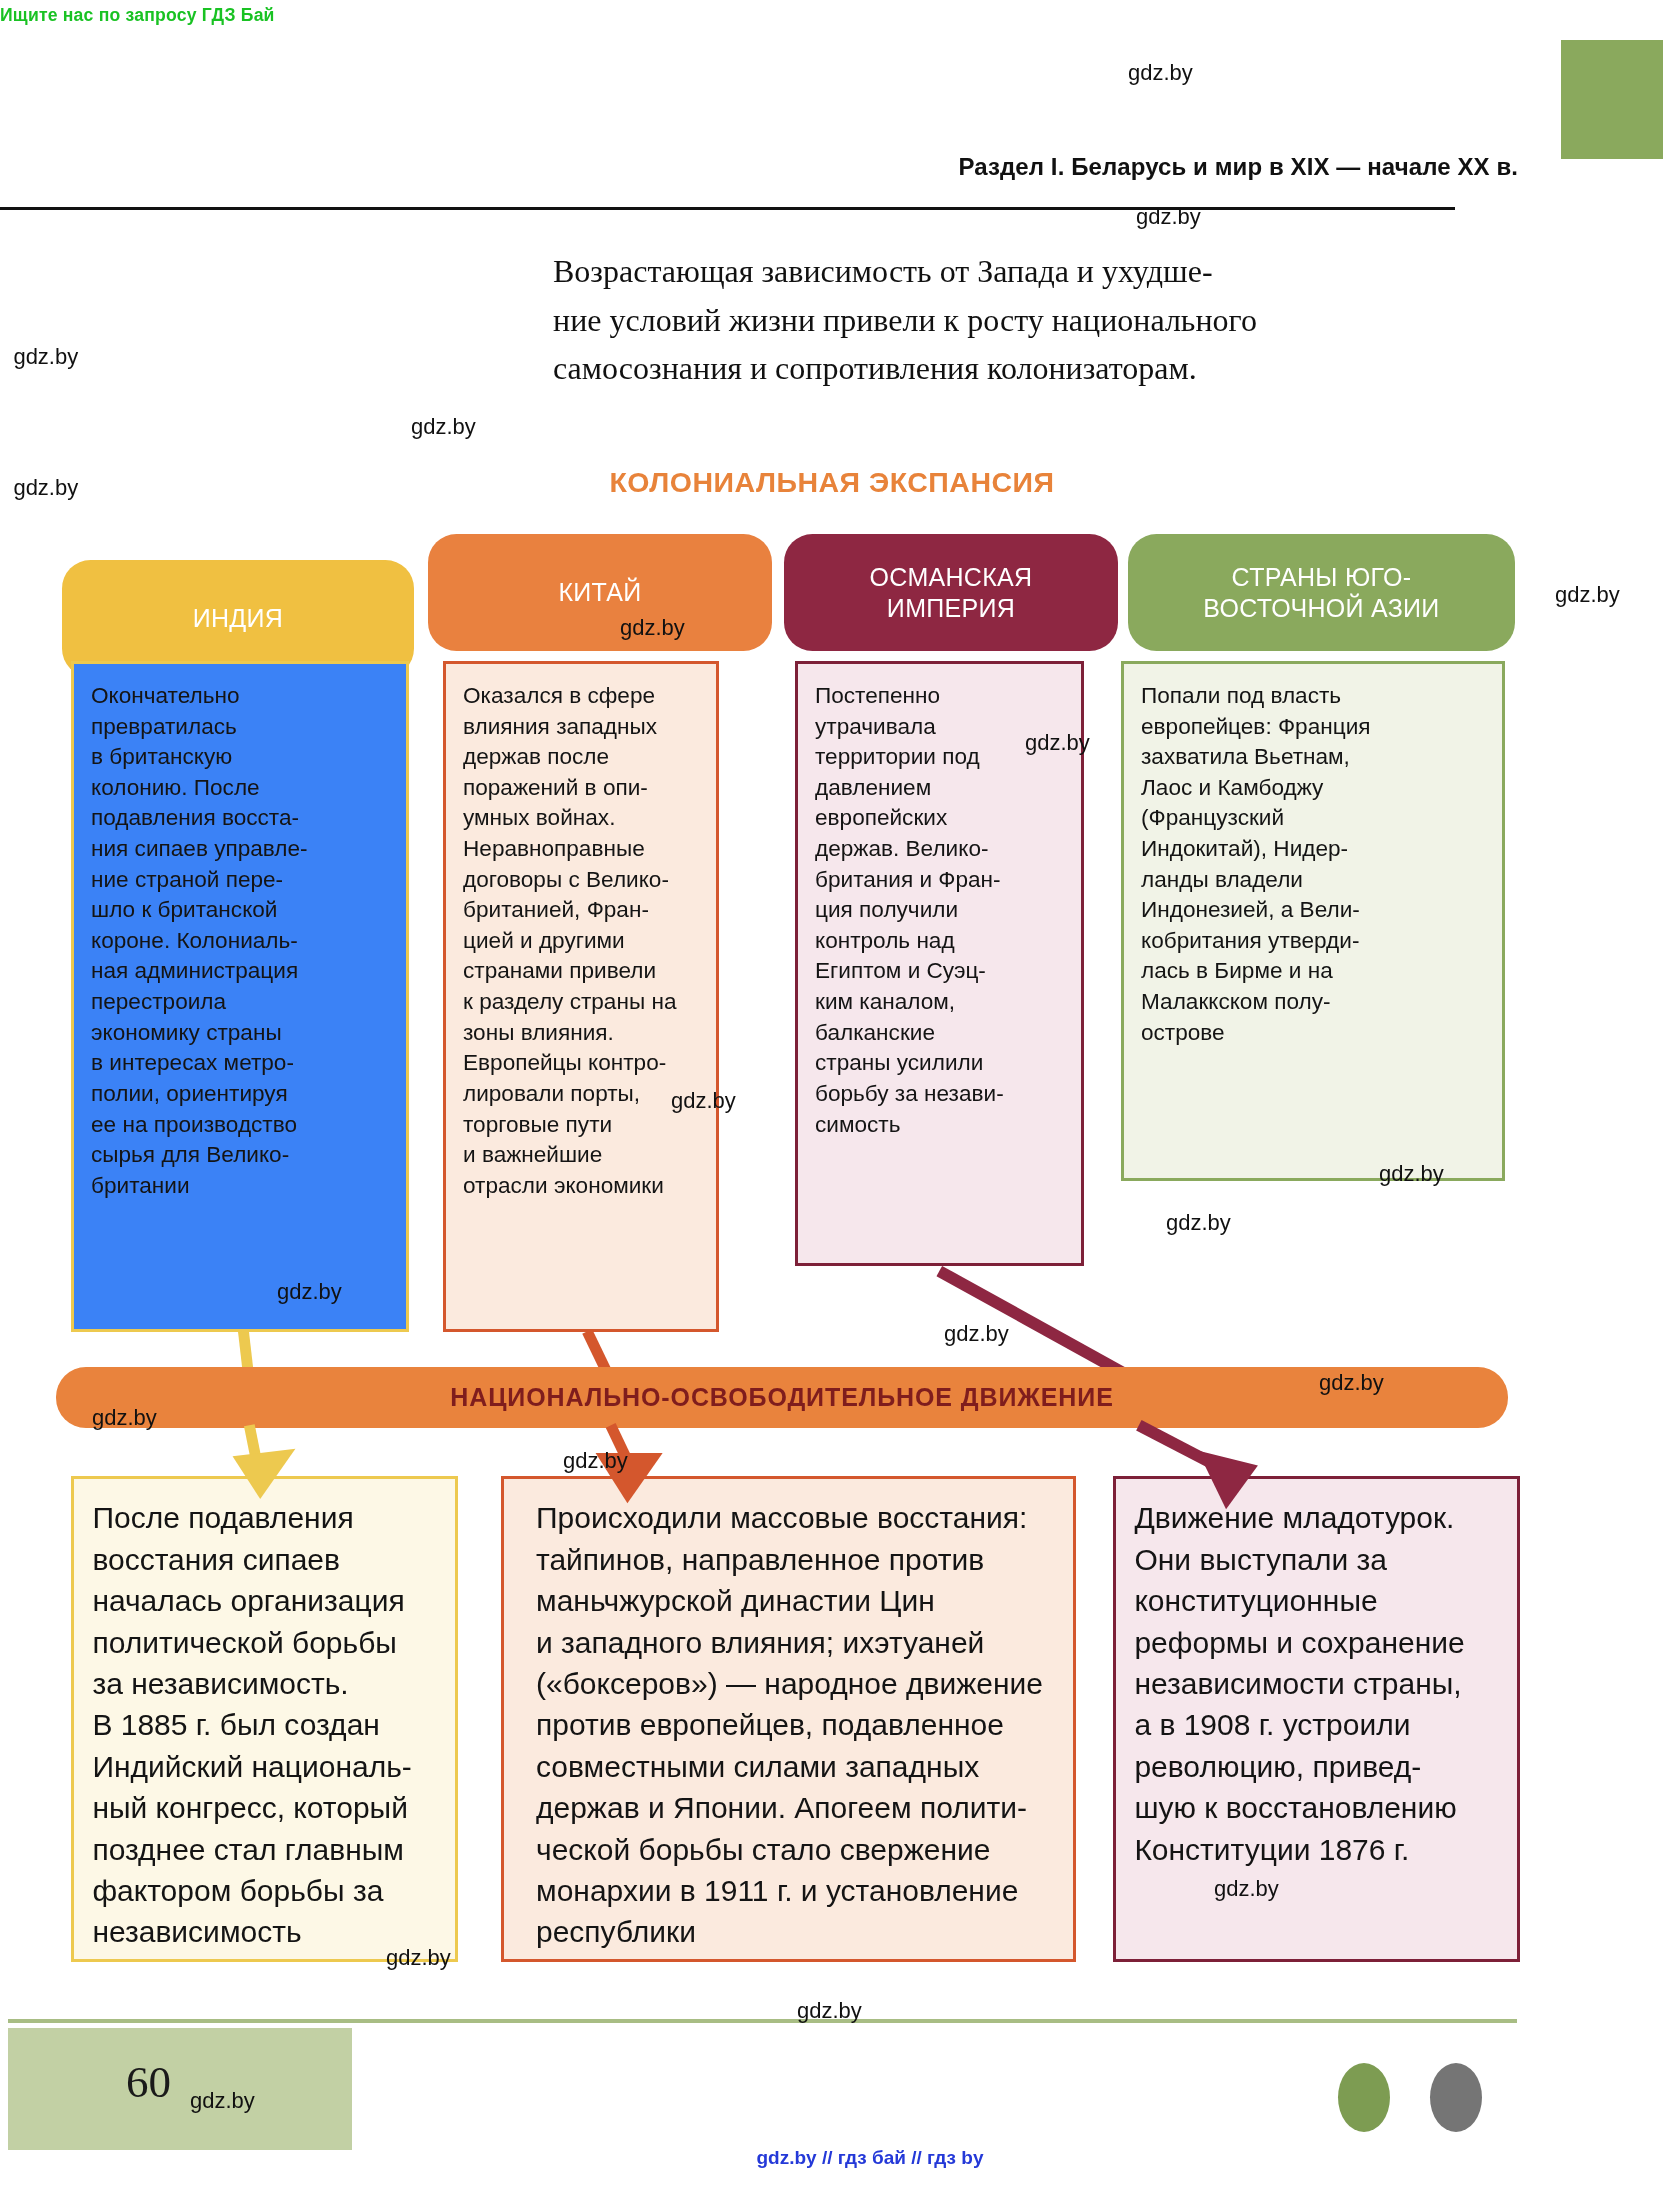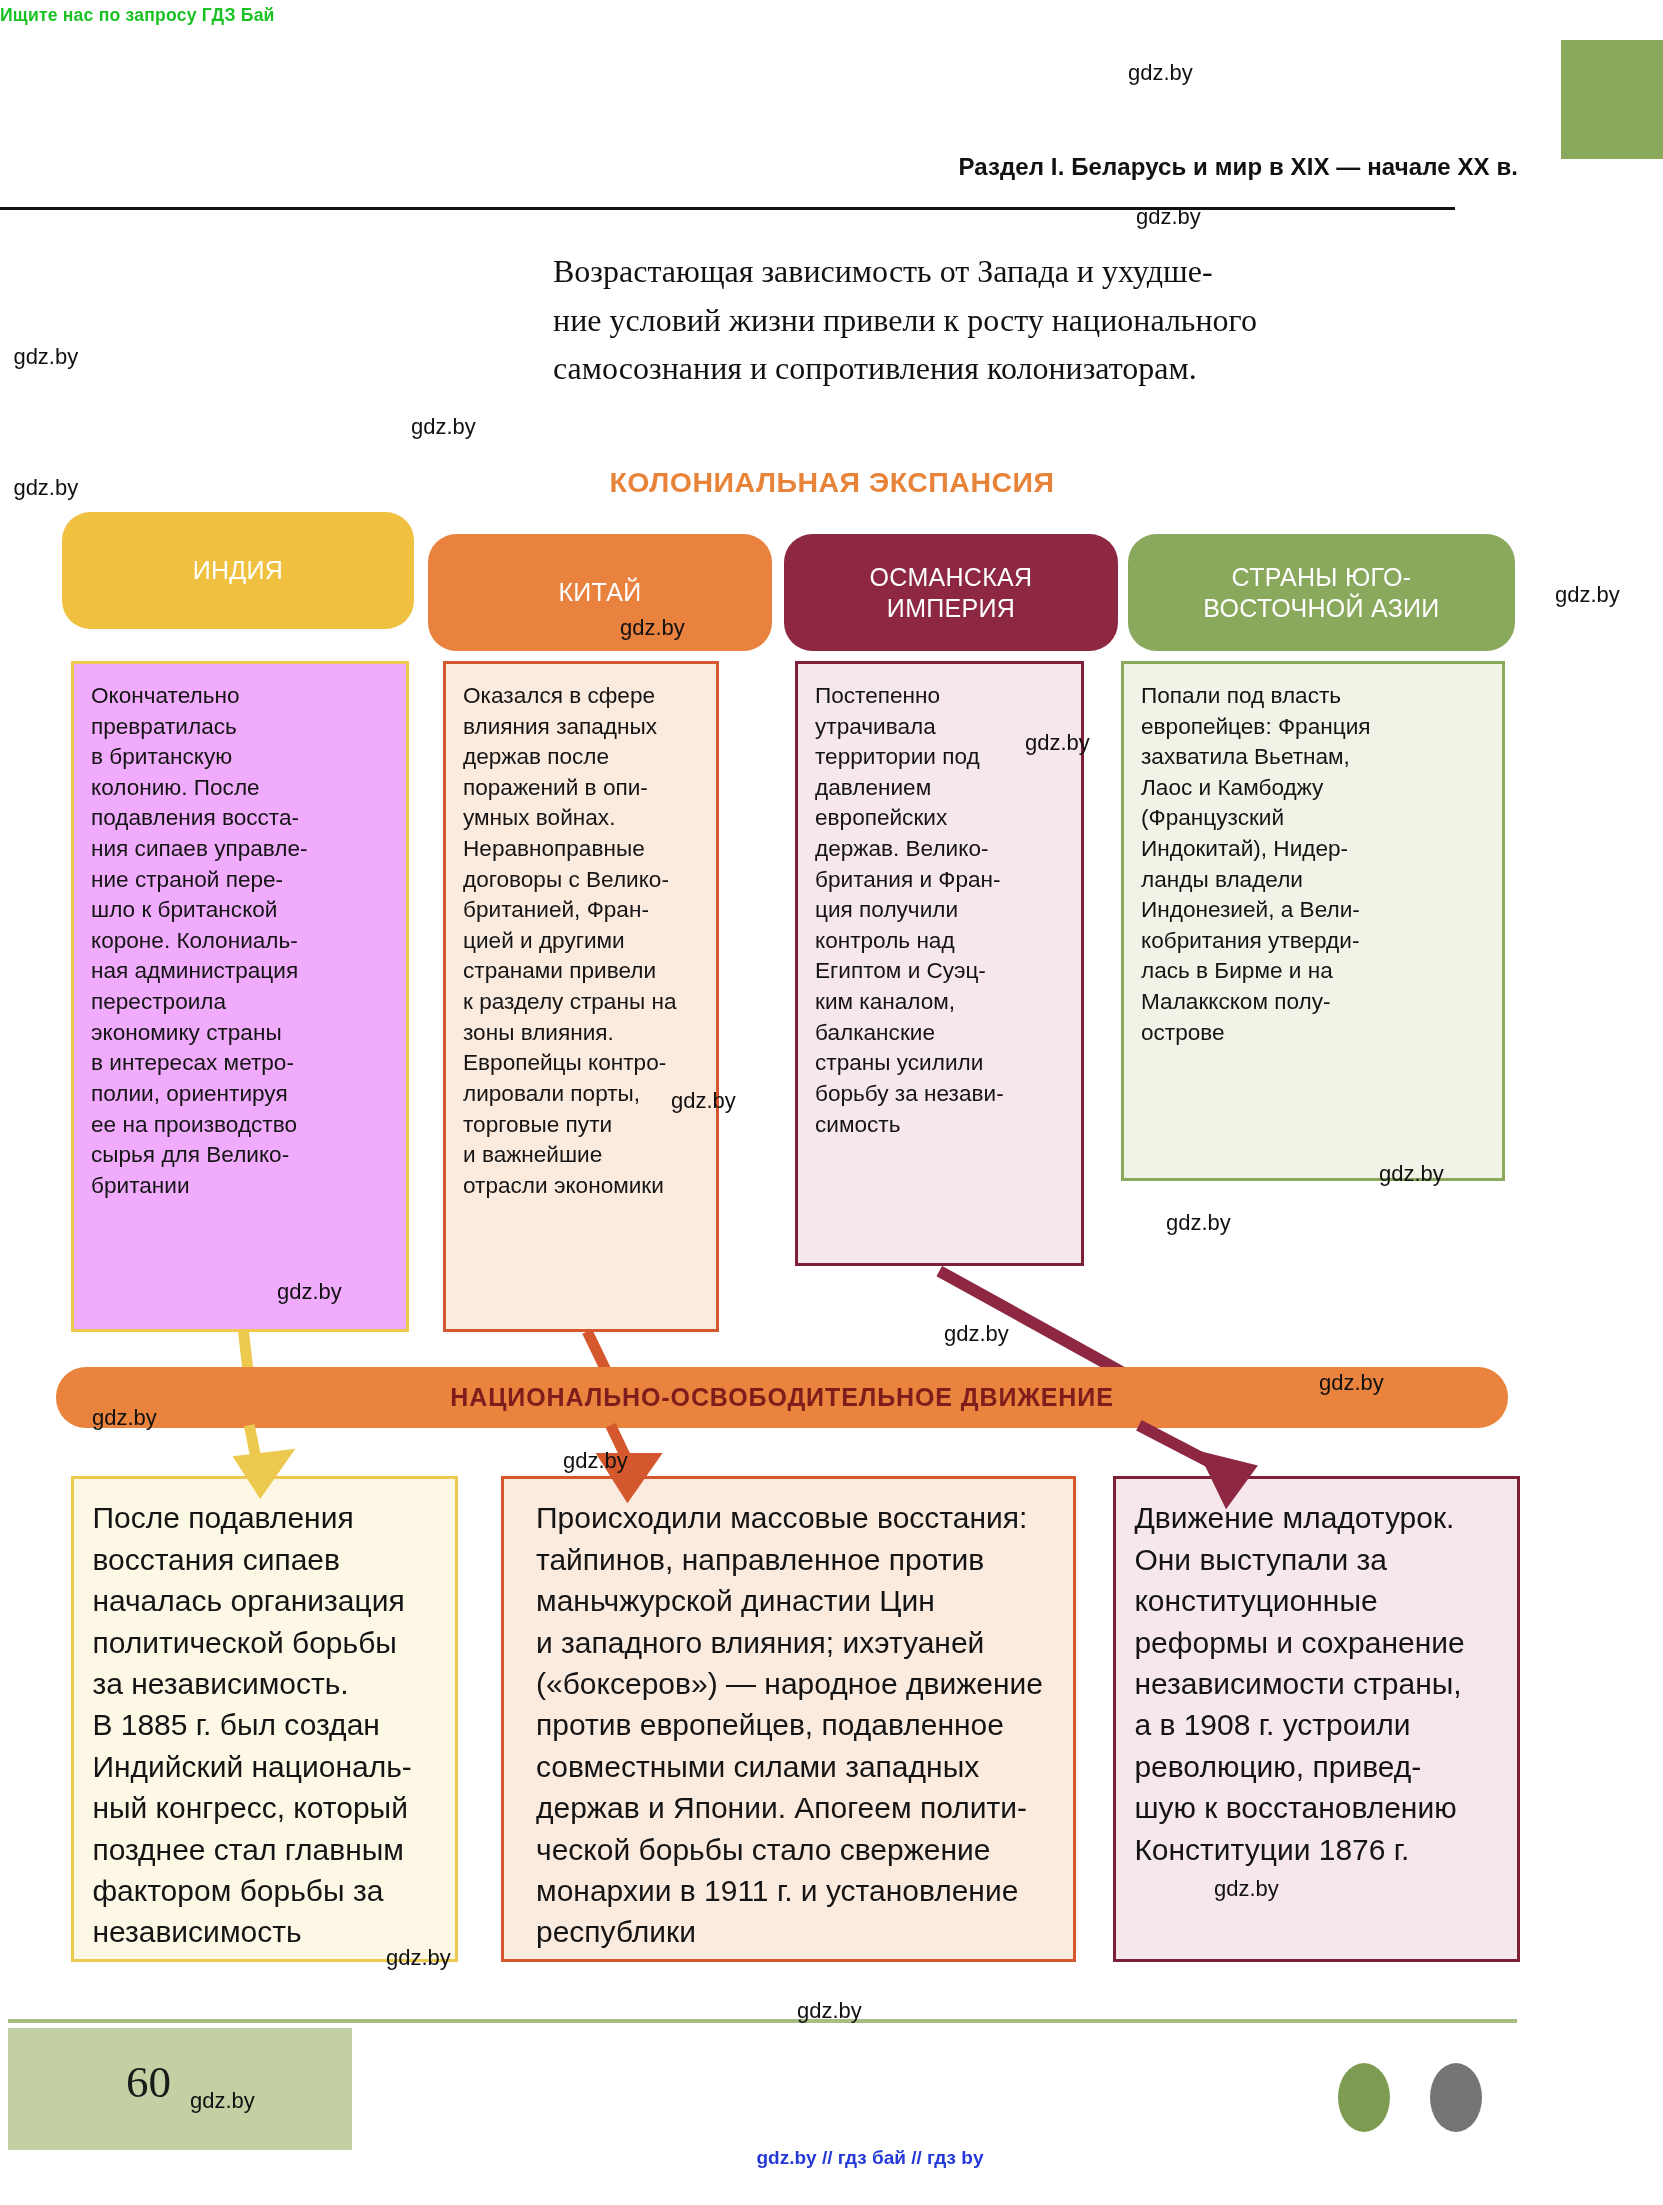"ИНДИЯ" #pill0 { top: 512px -> 560px }
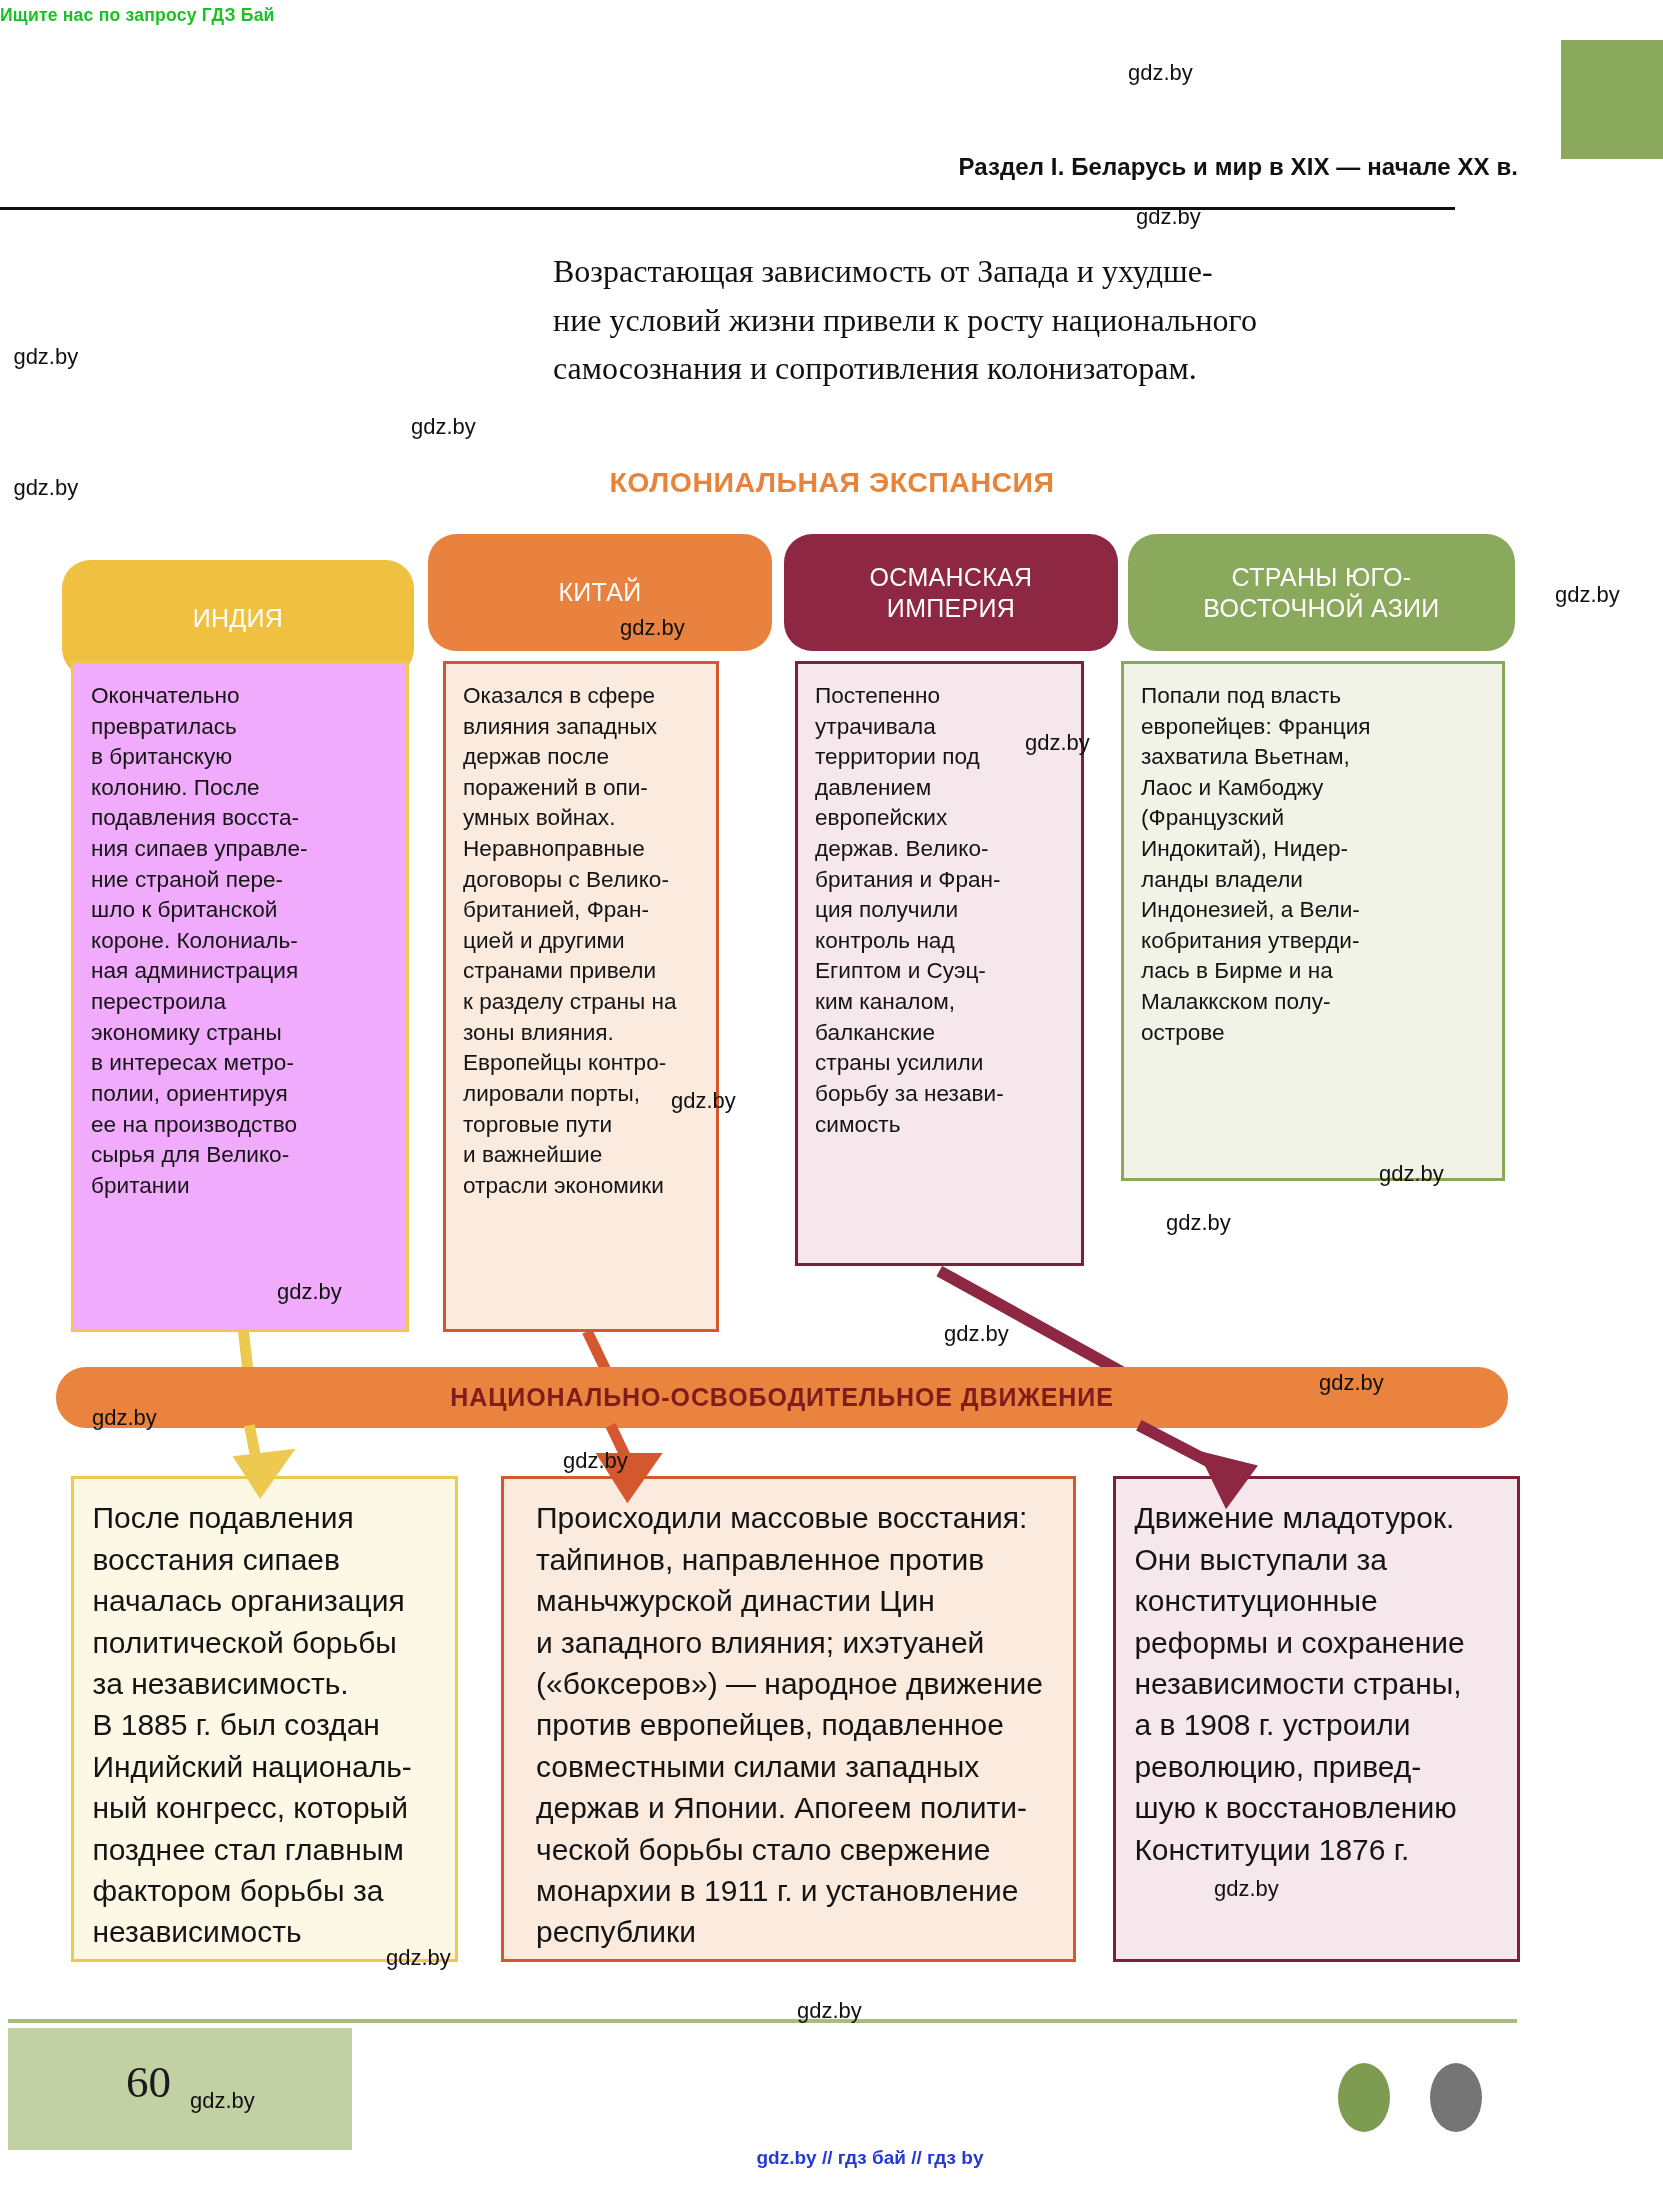"Окончательно" #tbox0 { background: #f0abfc -> #3b82f6 }
